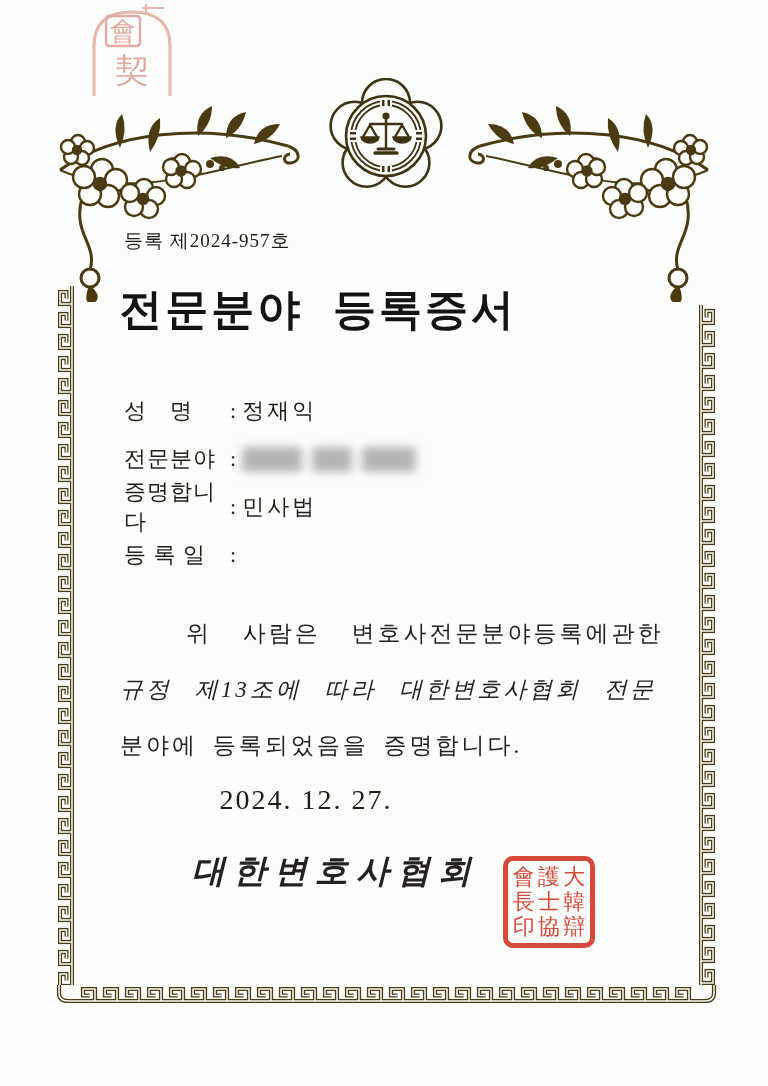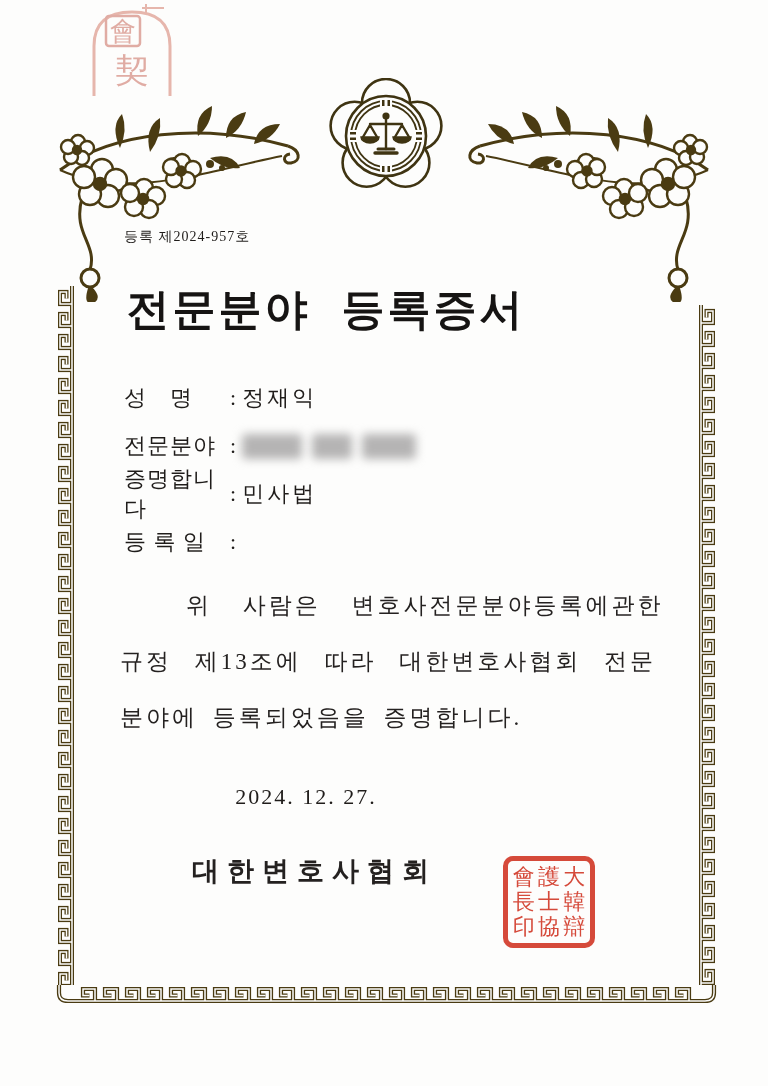"등록 제2024-957호" .regno { font-size: 14px -> 19px }
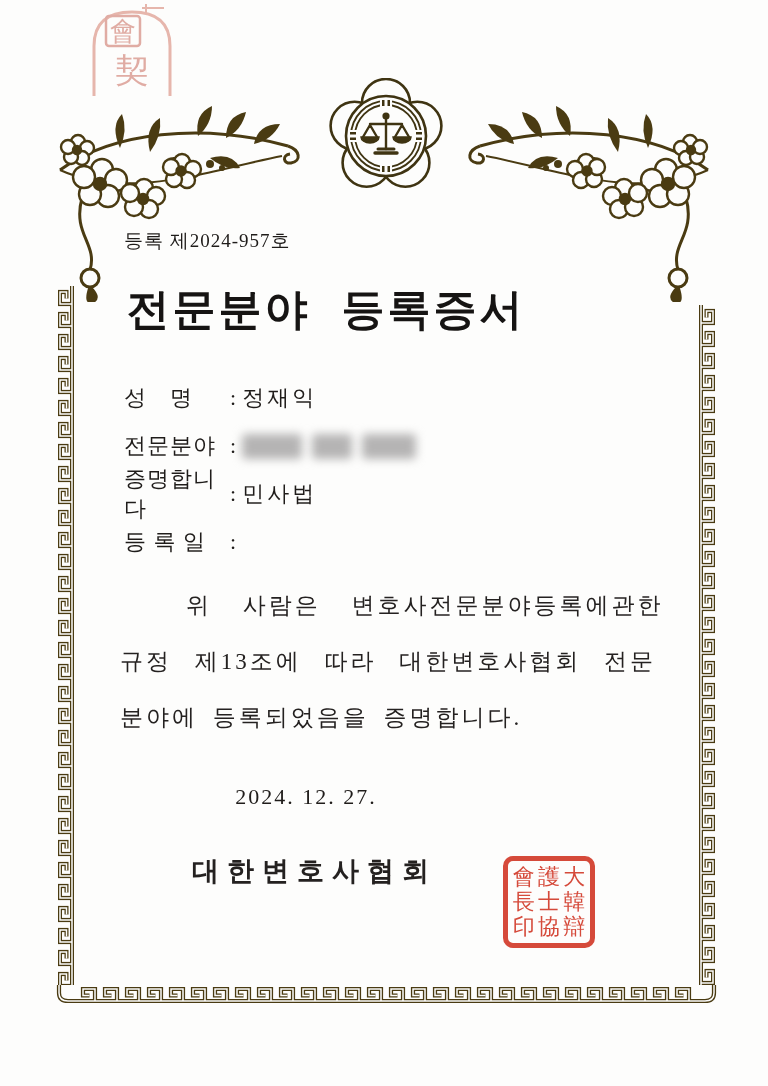"전문분야 등록증서" .title { font-family: Liberation Sans, sans-serif -> Liberation Serif, serif; margin-left: 8px -> none }
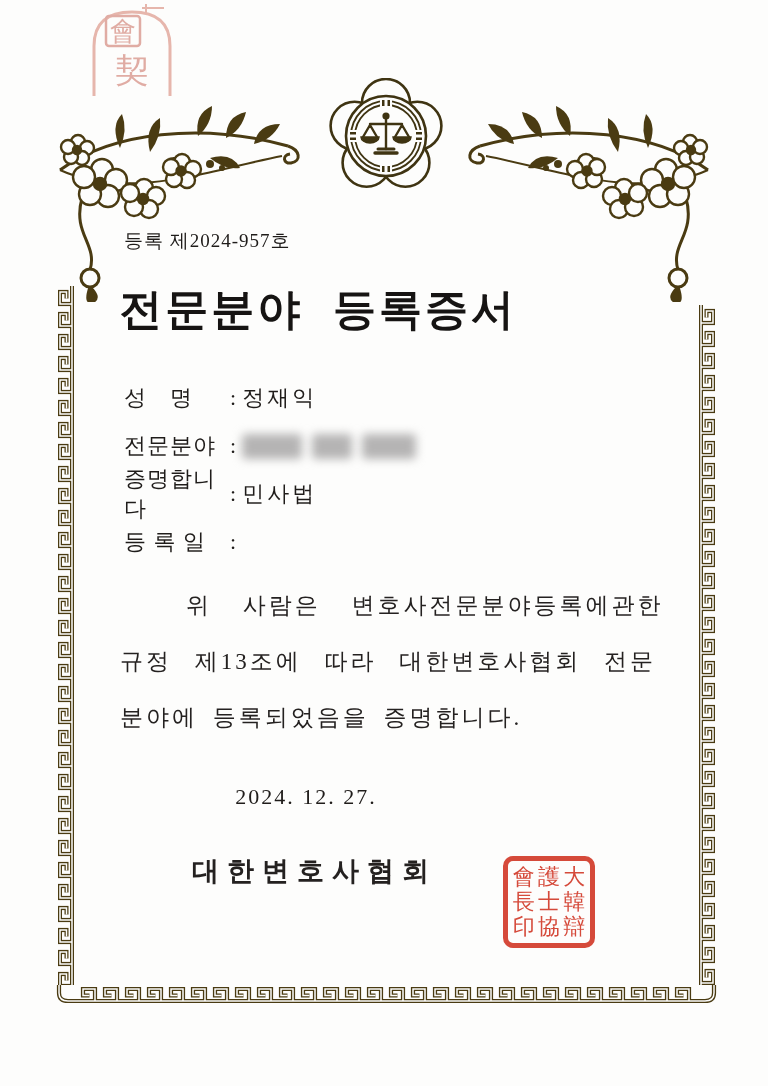"성 명" .fields { top: 374px -> 387px }
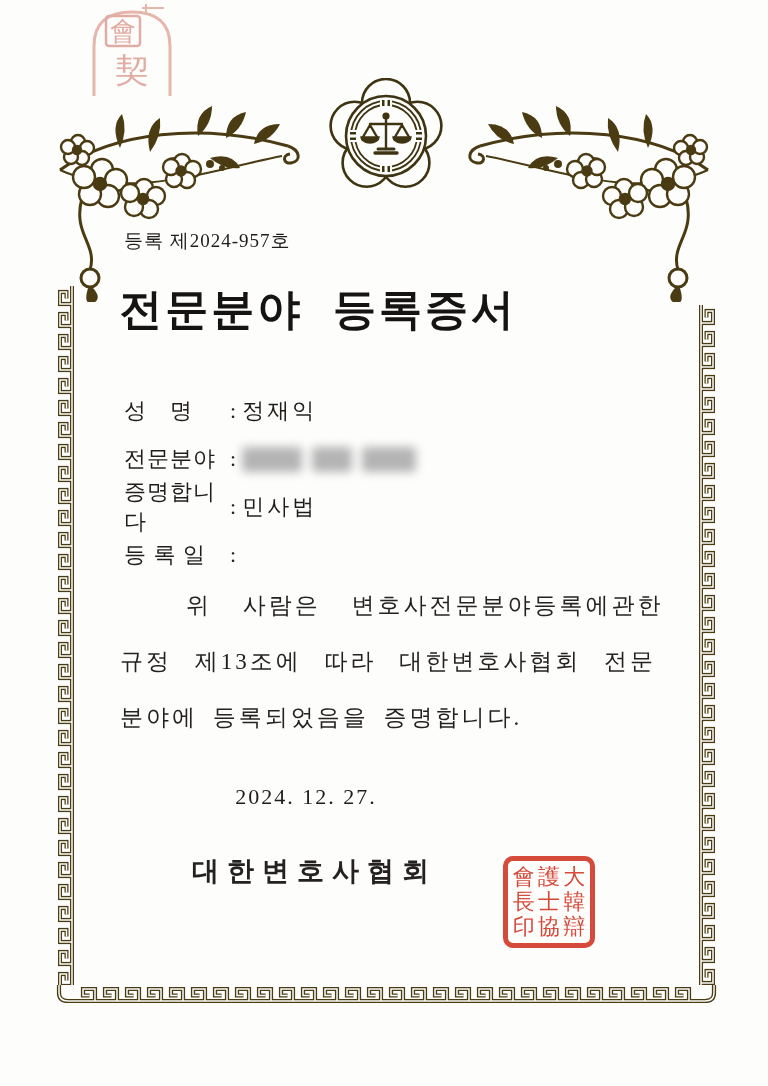"위 사람은 변호사전문분야등록에관한" .body-text { top: 578px -> 606px }
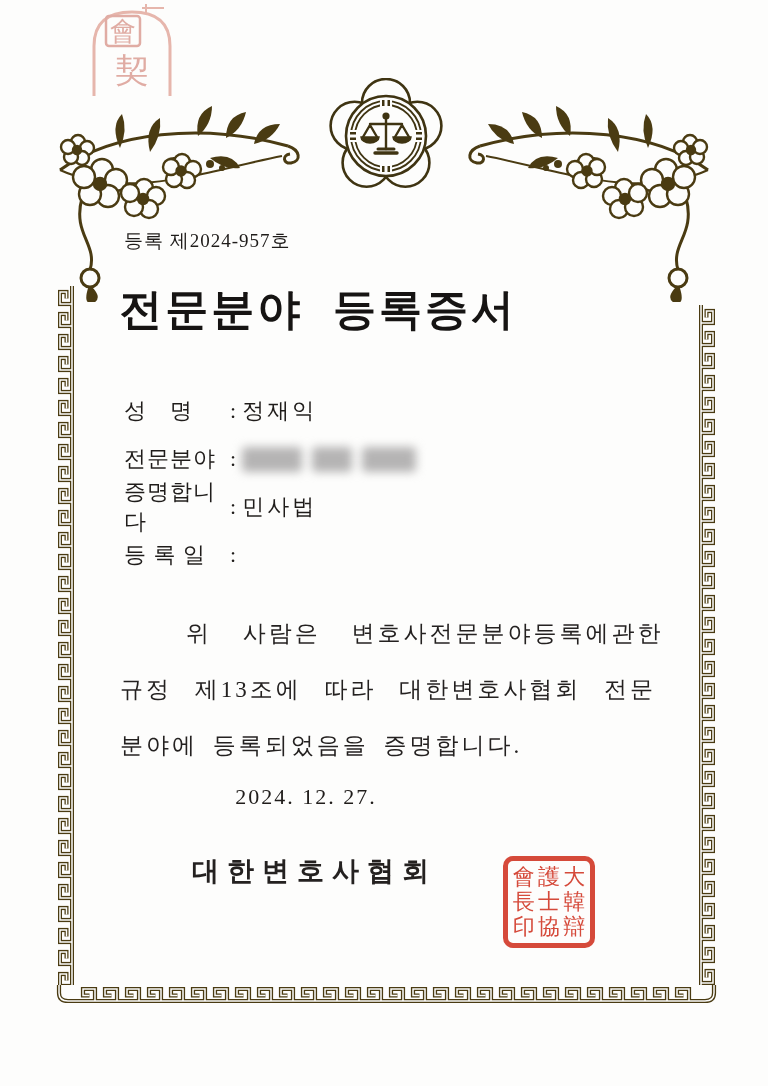"규정 제13조에 따라 대한변호사협회 전문" .body-line:nth-child(2) { font-style: none -> italic }
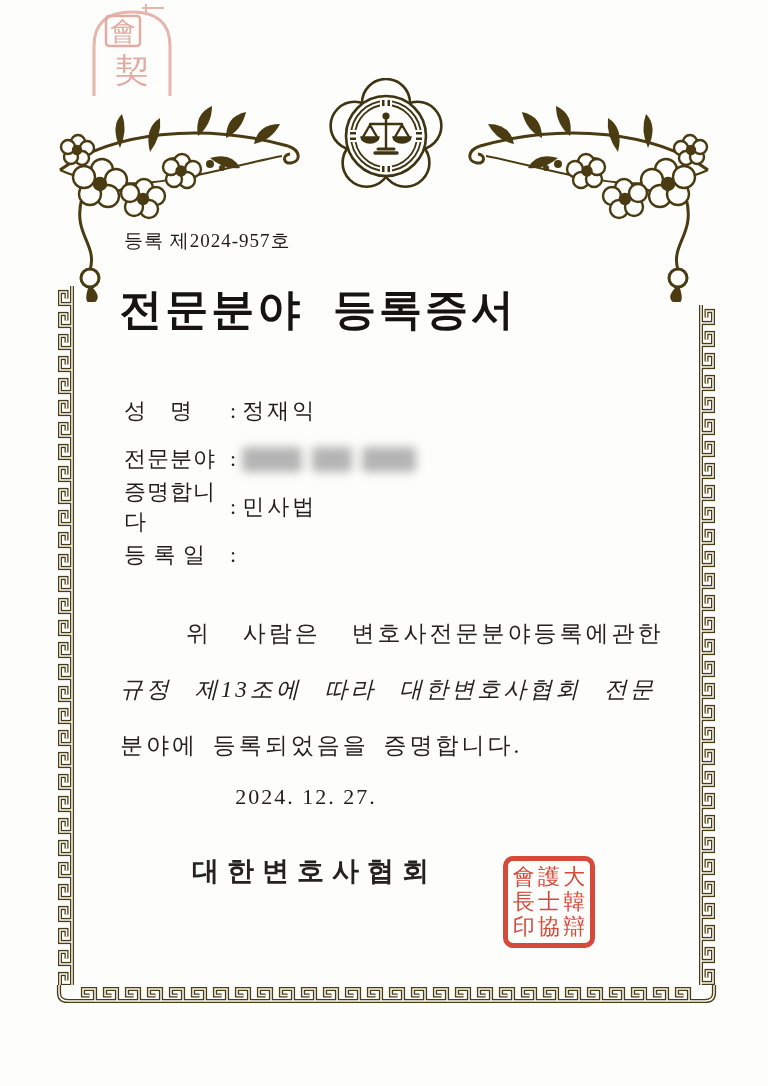"2024. 12. 27." .issue-date { font-size: 22px -> 28px }
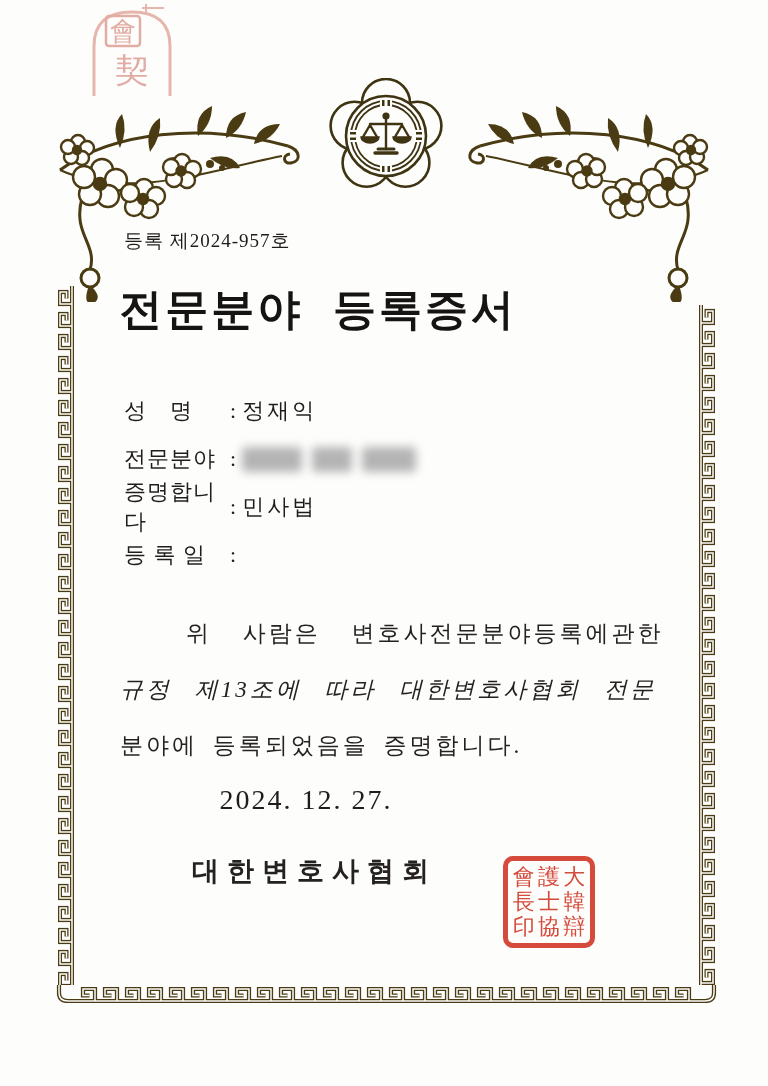"대한변호사협회" .sig-line { font-size: 27px -> 33px; font-style: none -> italic }
